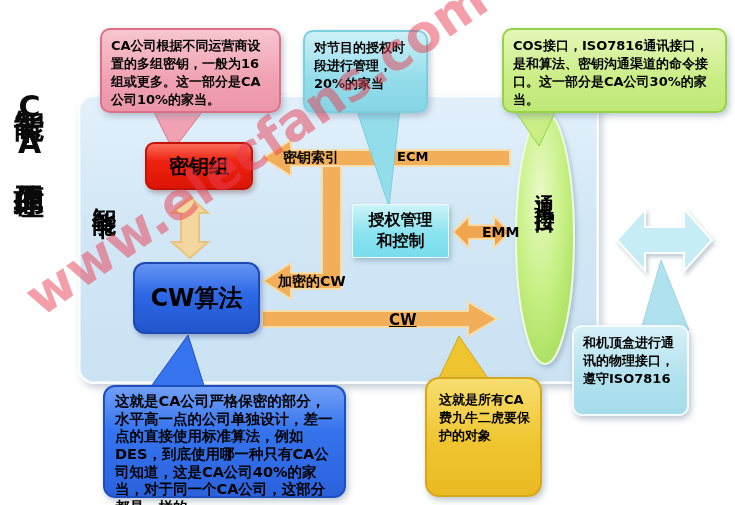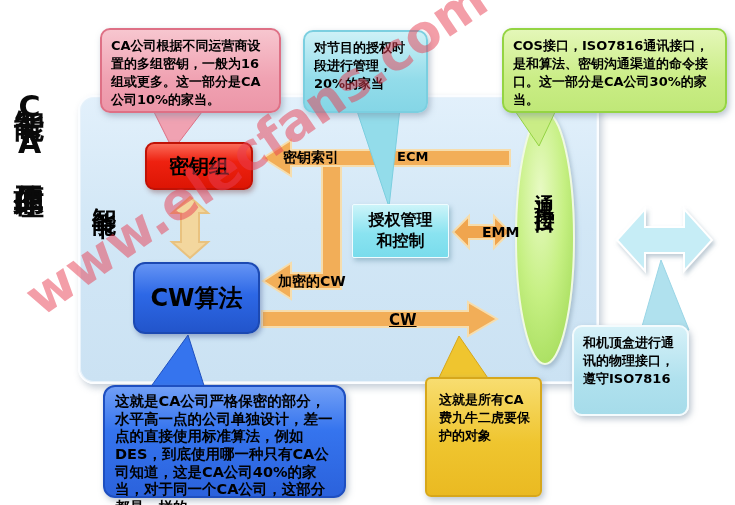"这就是所有CA费九牛二虎要保护的对象" #callout-cw { border-radius: 6px -> 14px }
